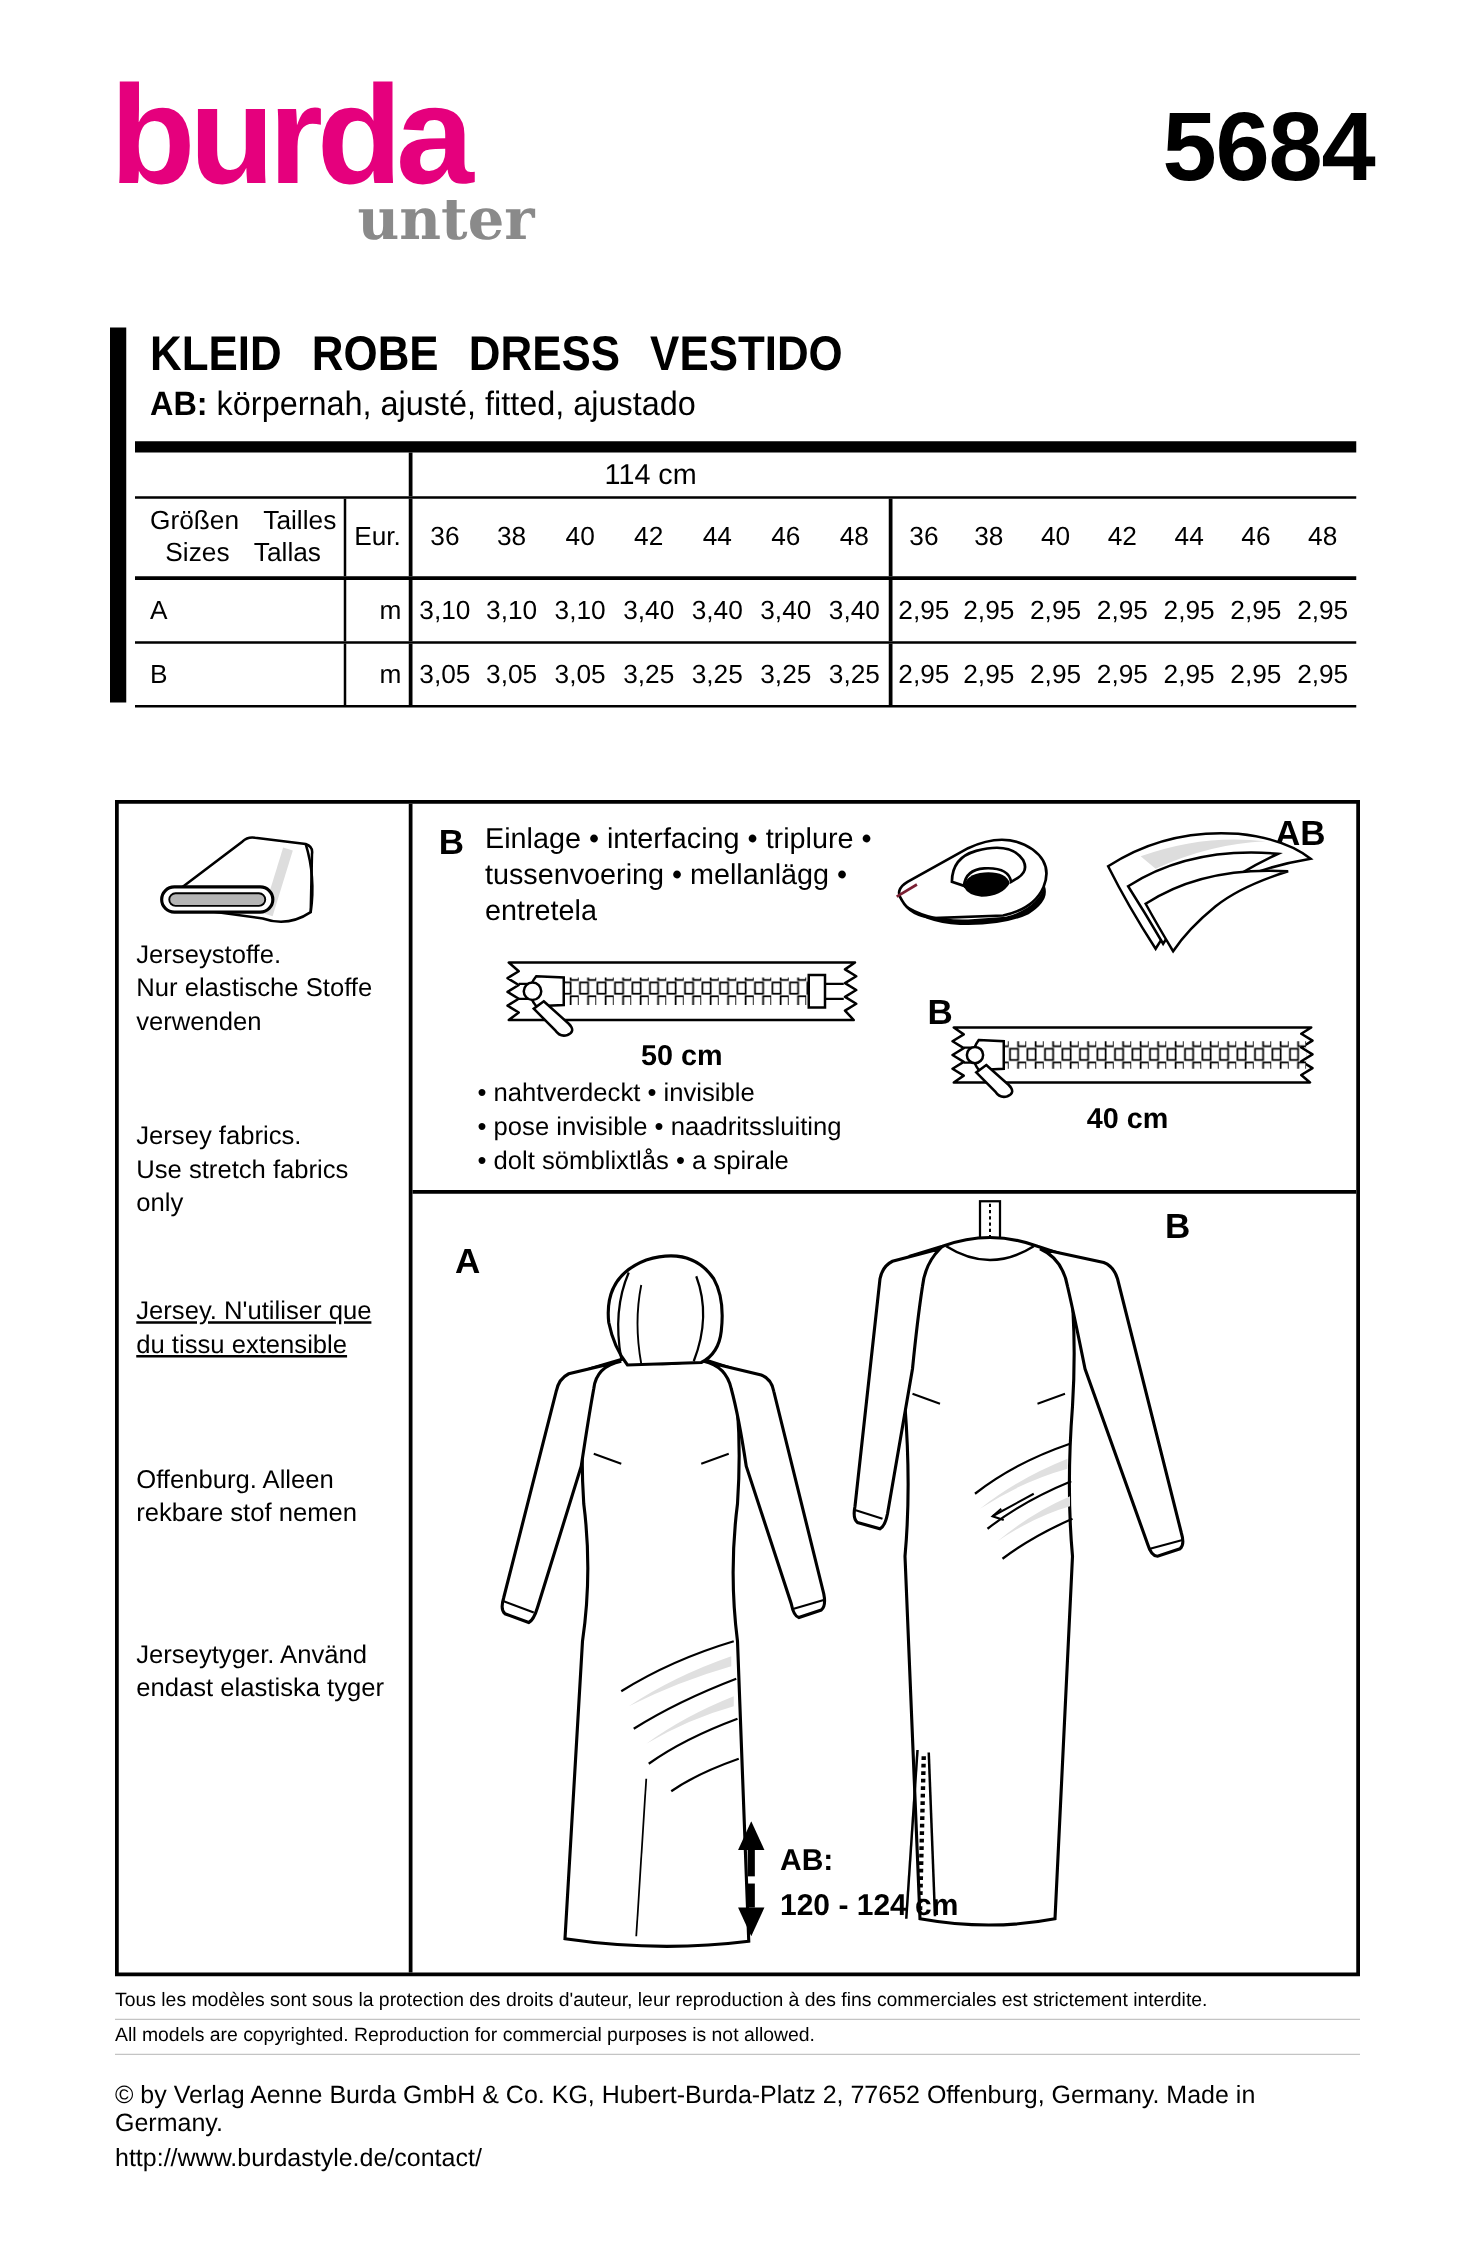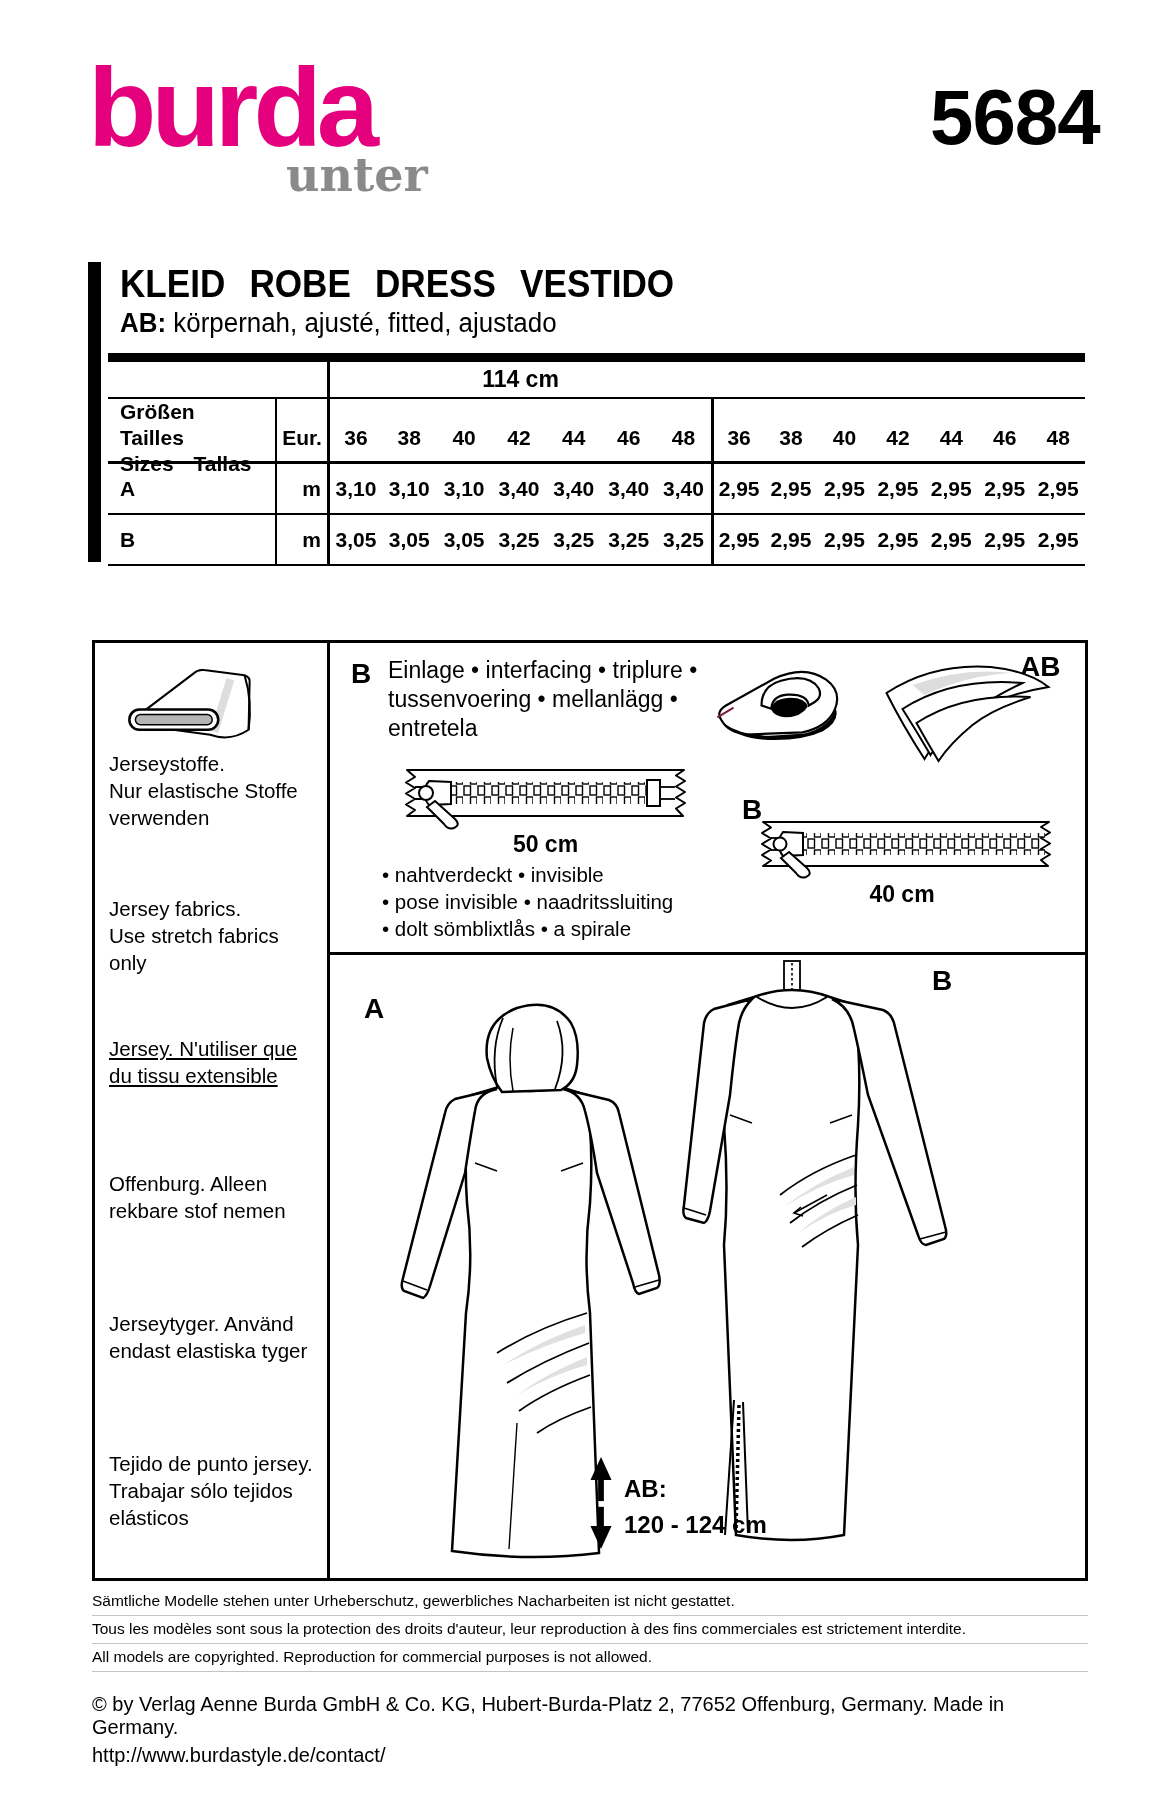"114 cm" .c { font-weight: bold -> normal; text-align: none -> center }
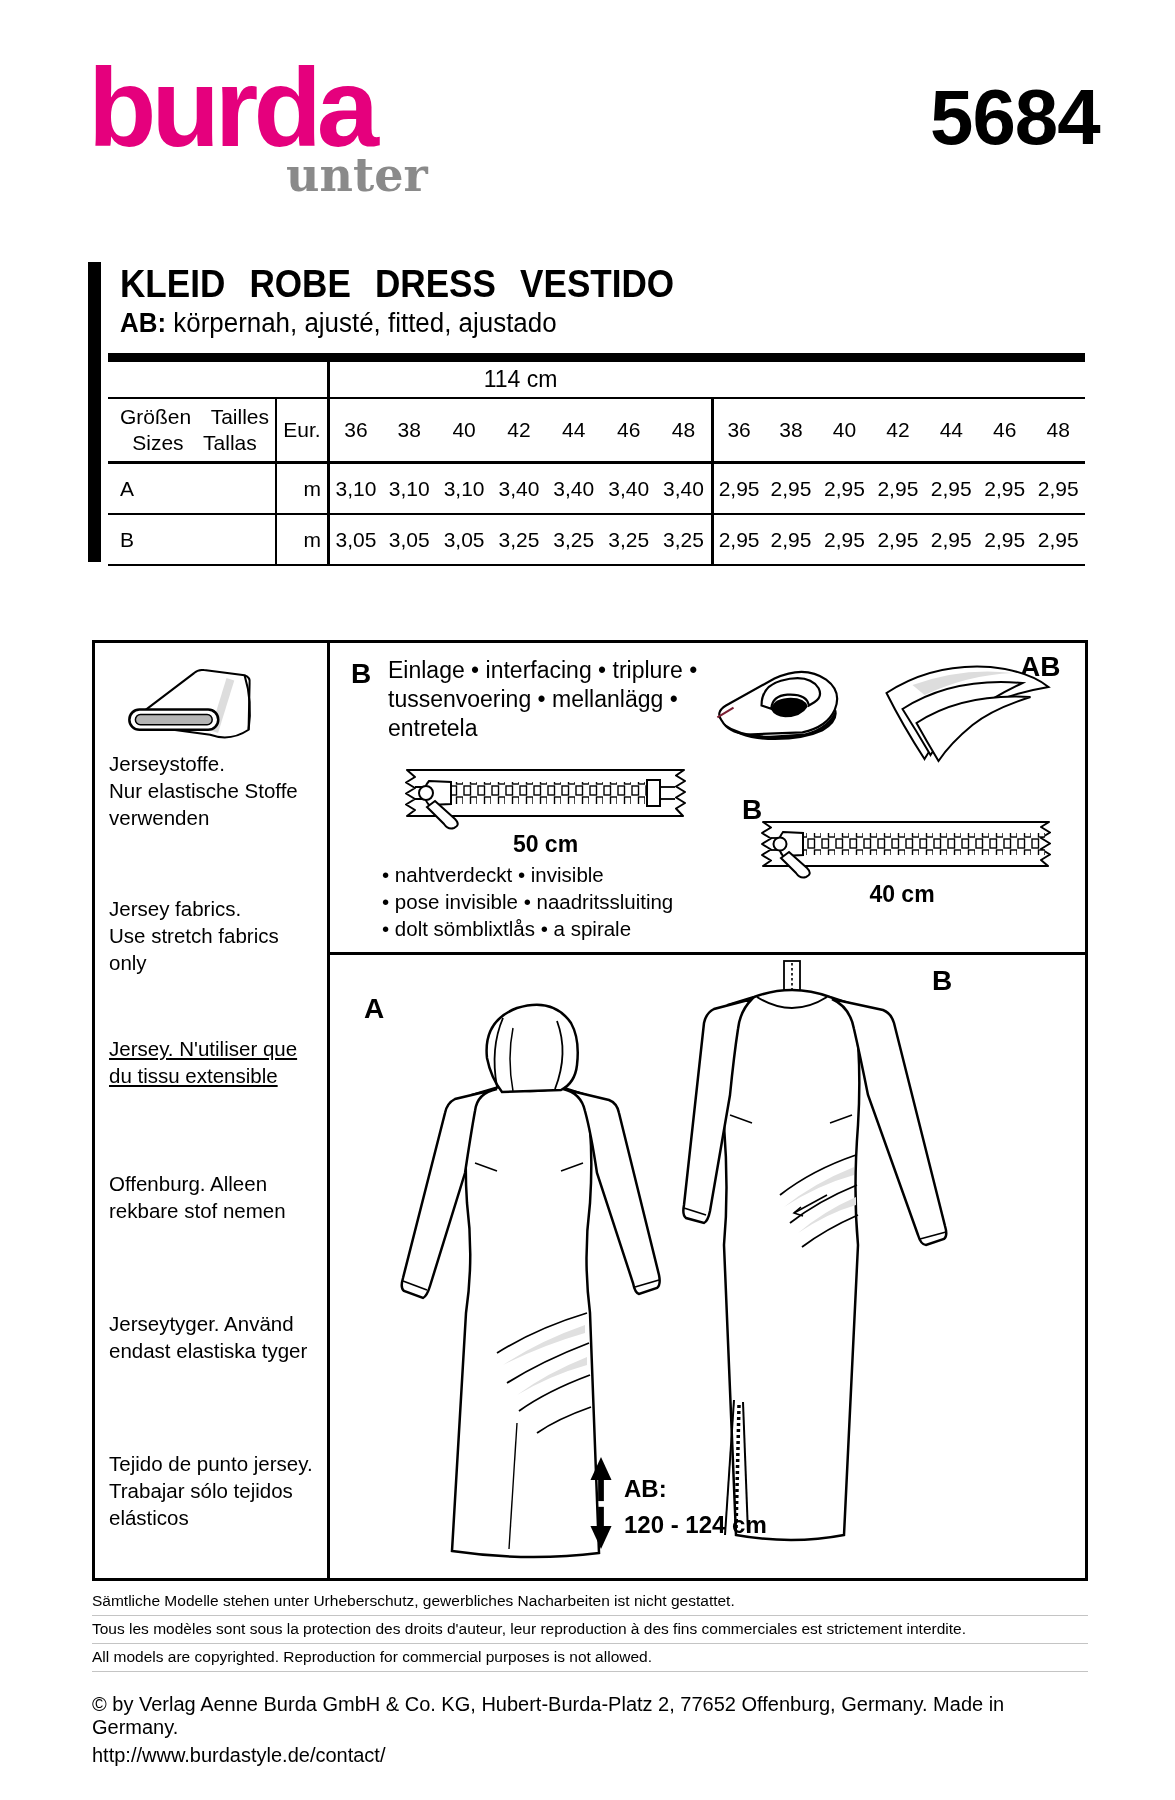"Tejido de punto jersey." div.advice { html: <div>Tejido de punto jersey. Trabajar sólo tejidos elásticos</div> -> none }
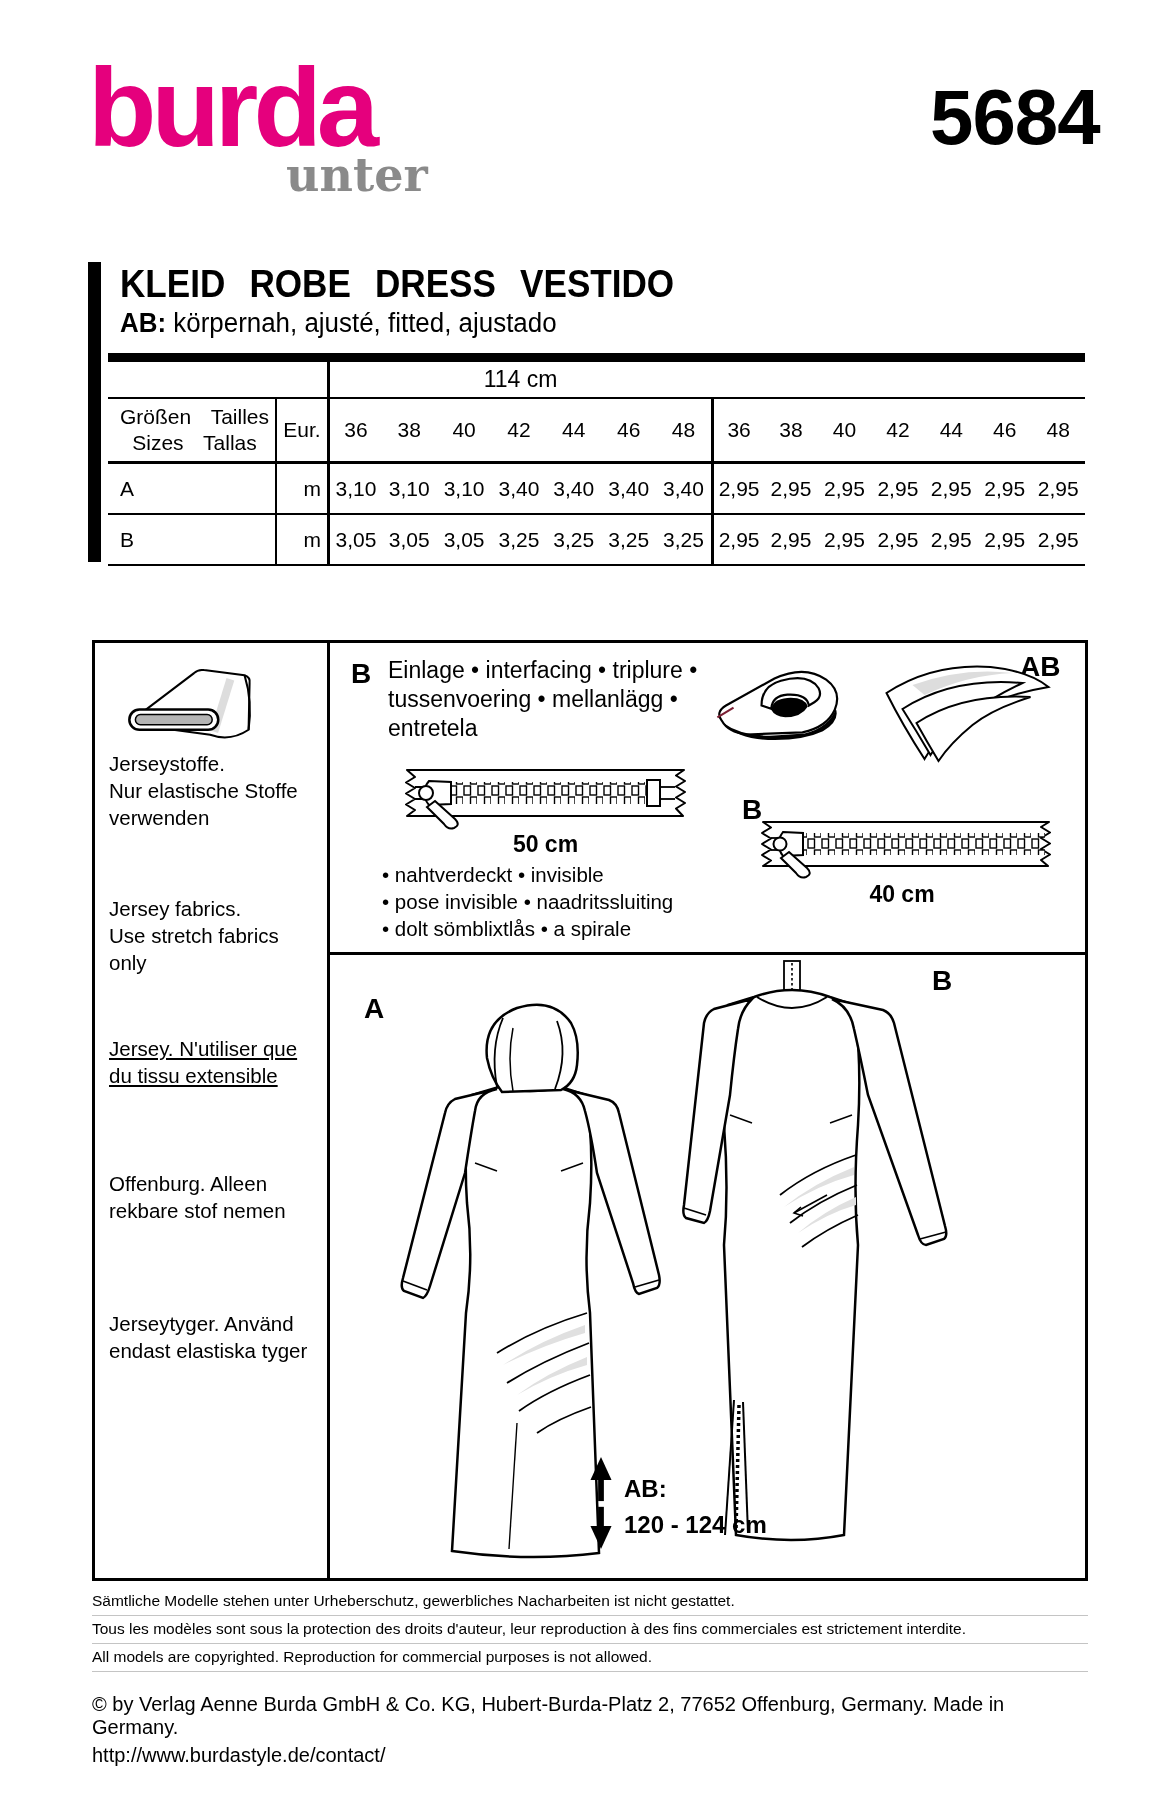"Sämtliche Modelle stehen unter" div.legal-small { html: <div>Sämtliche Modelle stehen unter Urheberschutz, gewerbliches Nacharbeiten ist nicht gestattet.</div> -> none }
